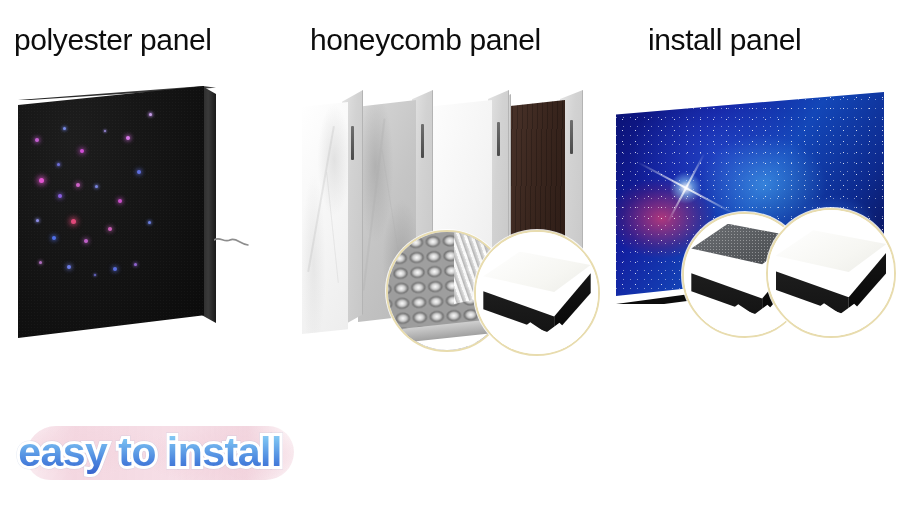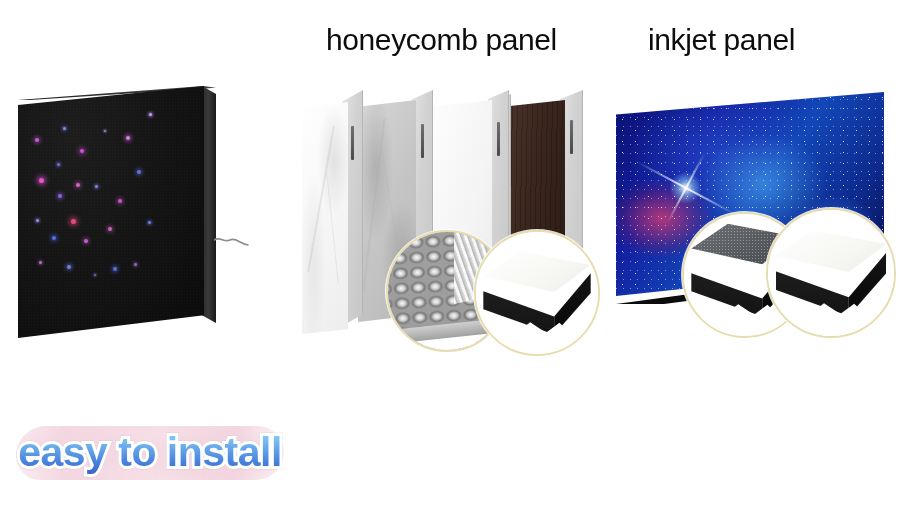"polyester panel" div.title { html: none -> <div>polyester panel</div> }
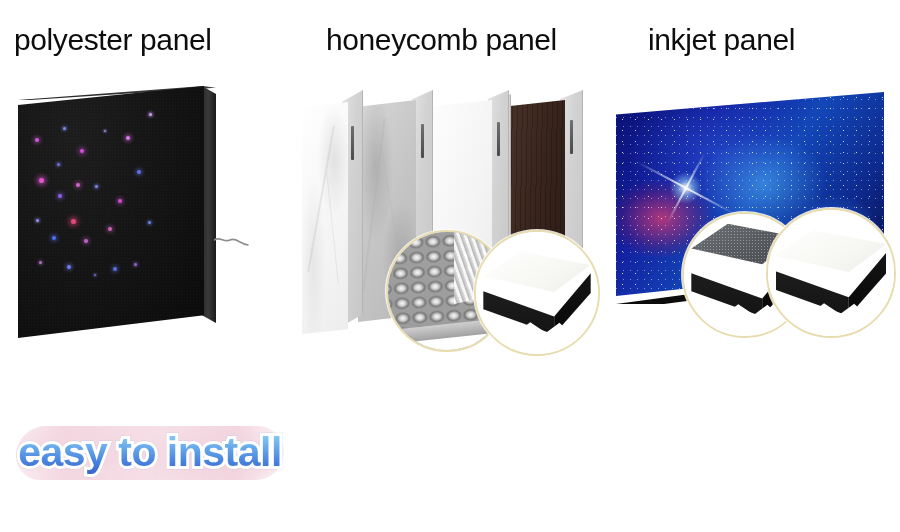"honeycomb panel" #title-2 { left: 26px -> 10px }
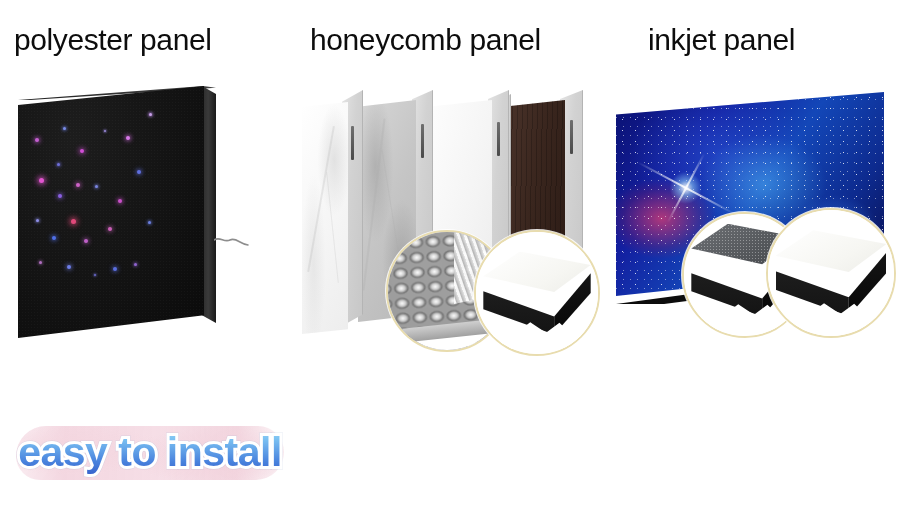"inkjet panel" div.title { text: inkjet -> install }
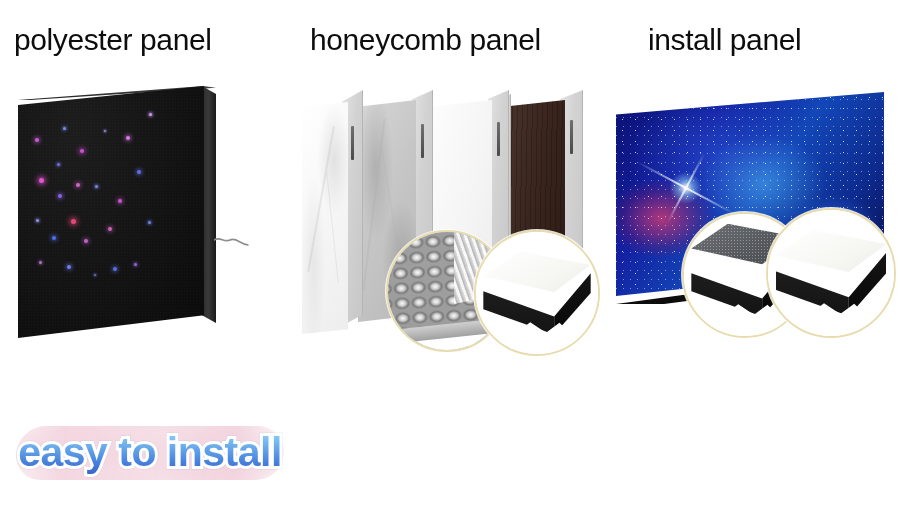"easy to install" .cap { padding-left: none -> 20px }
